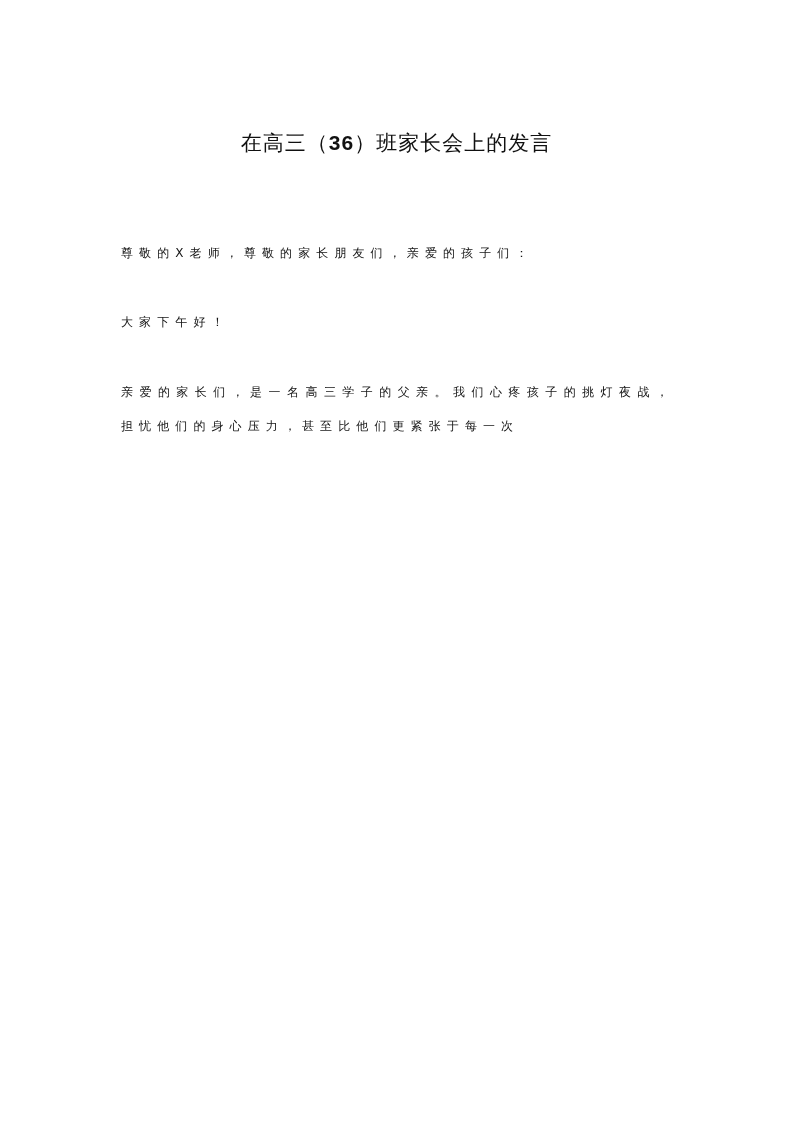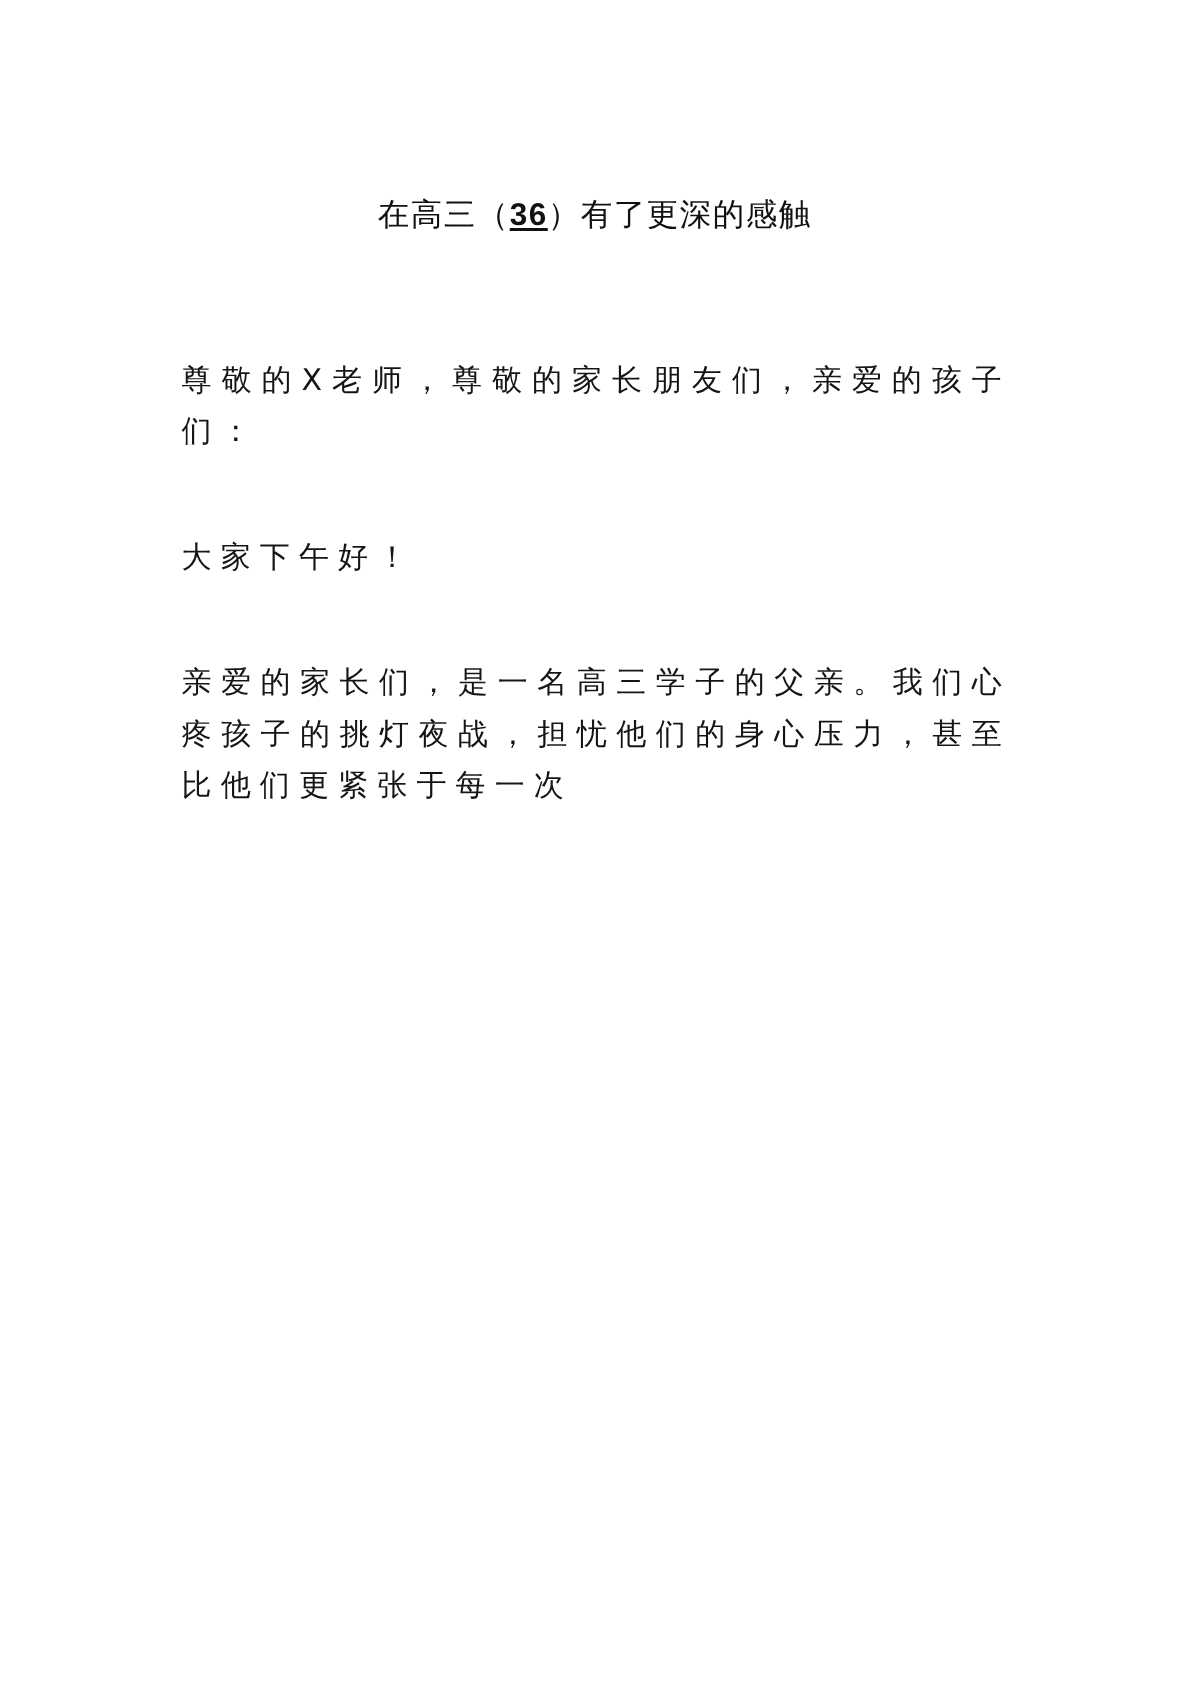"36" .title .num { text-decoration: underline -> none }
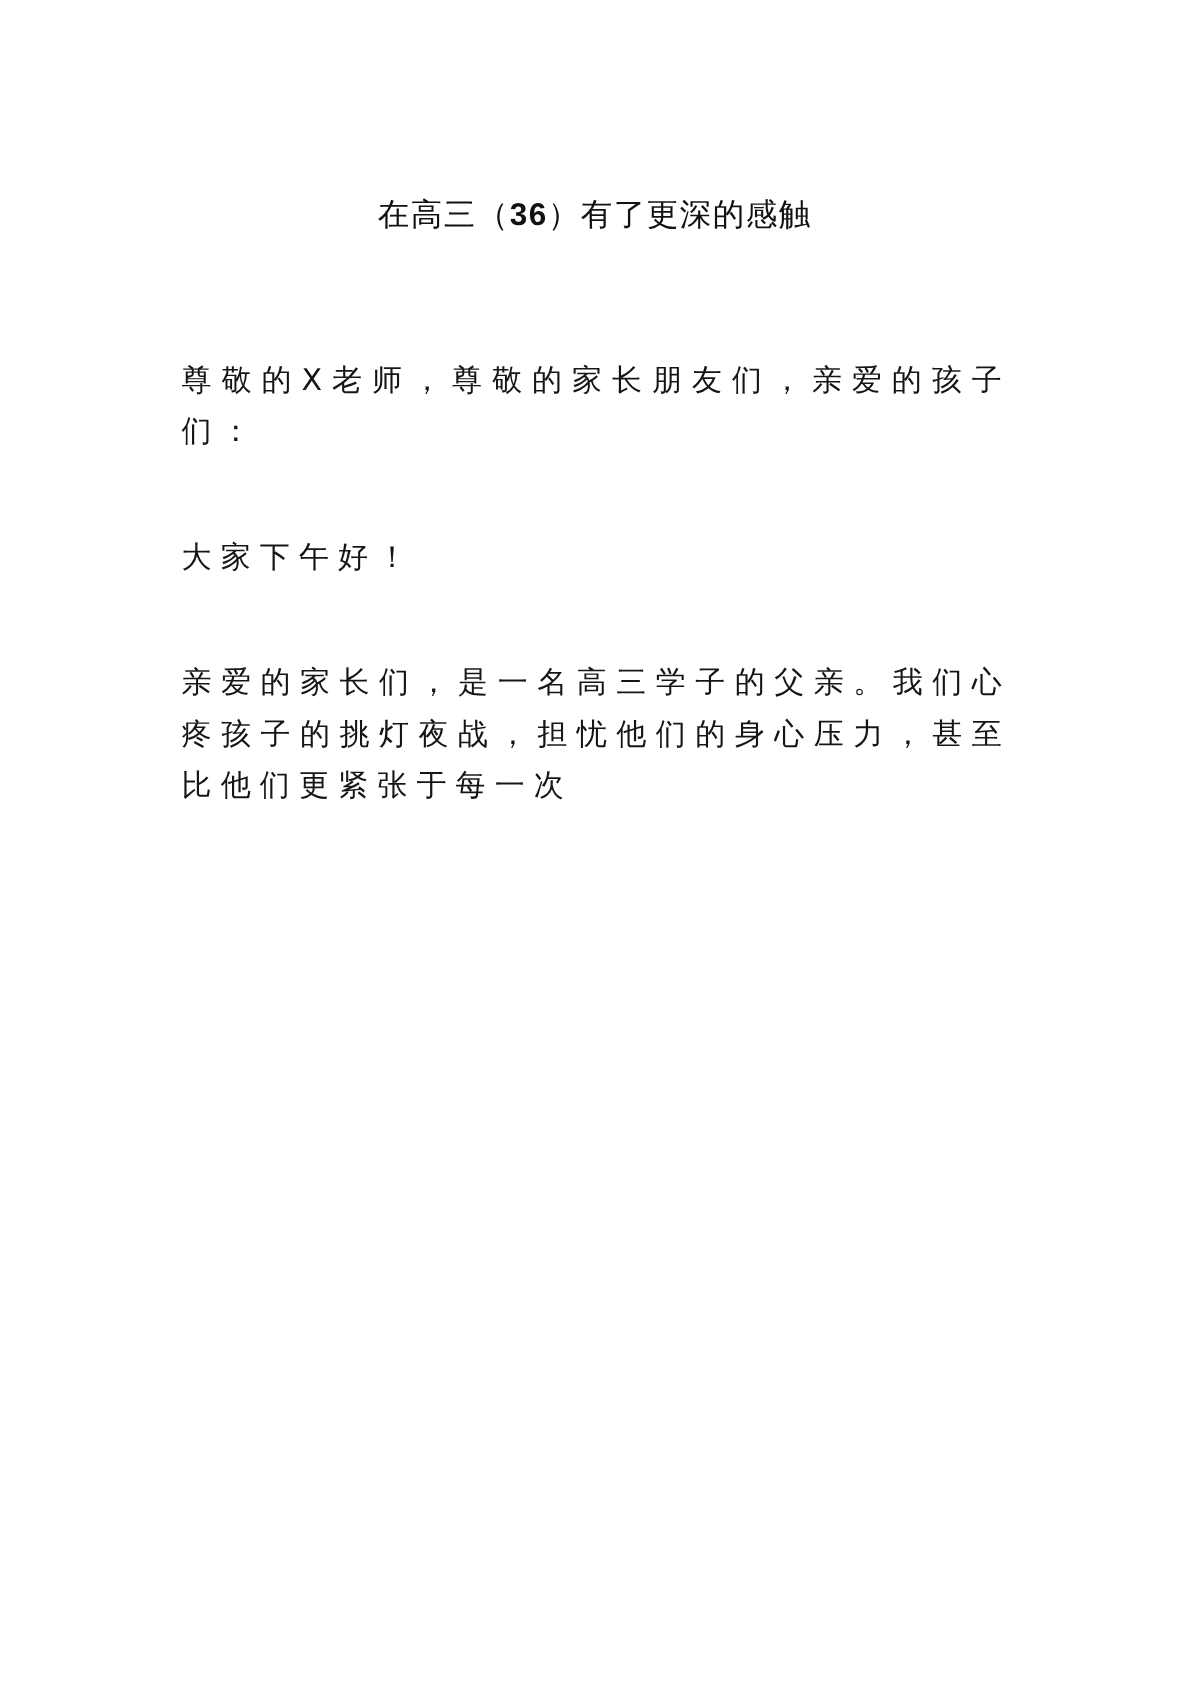"）有了更深的感触" span { text: 有了更深的感触 -> 班家长会上的发言 }
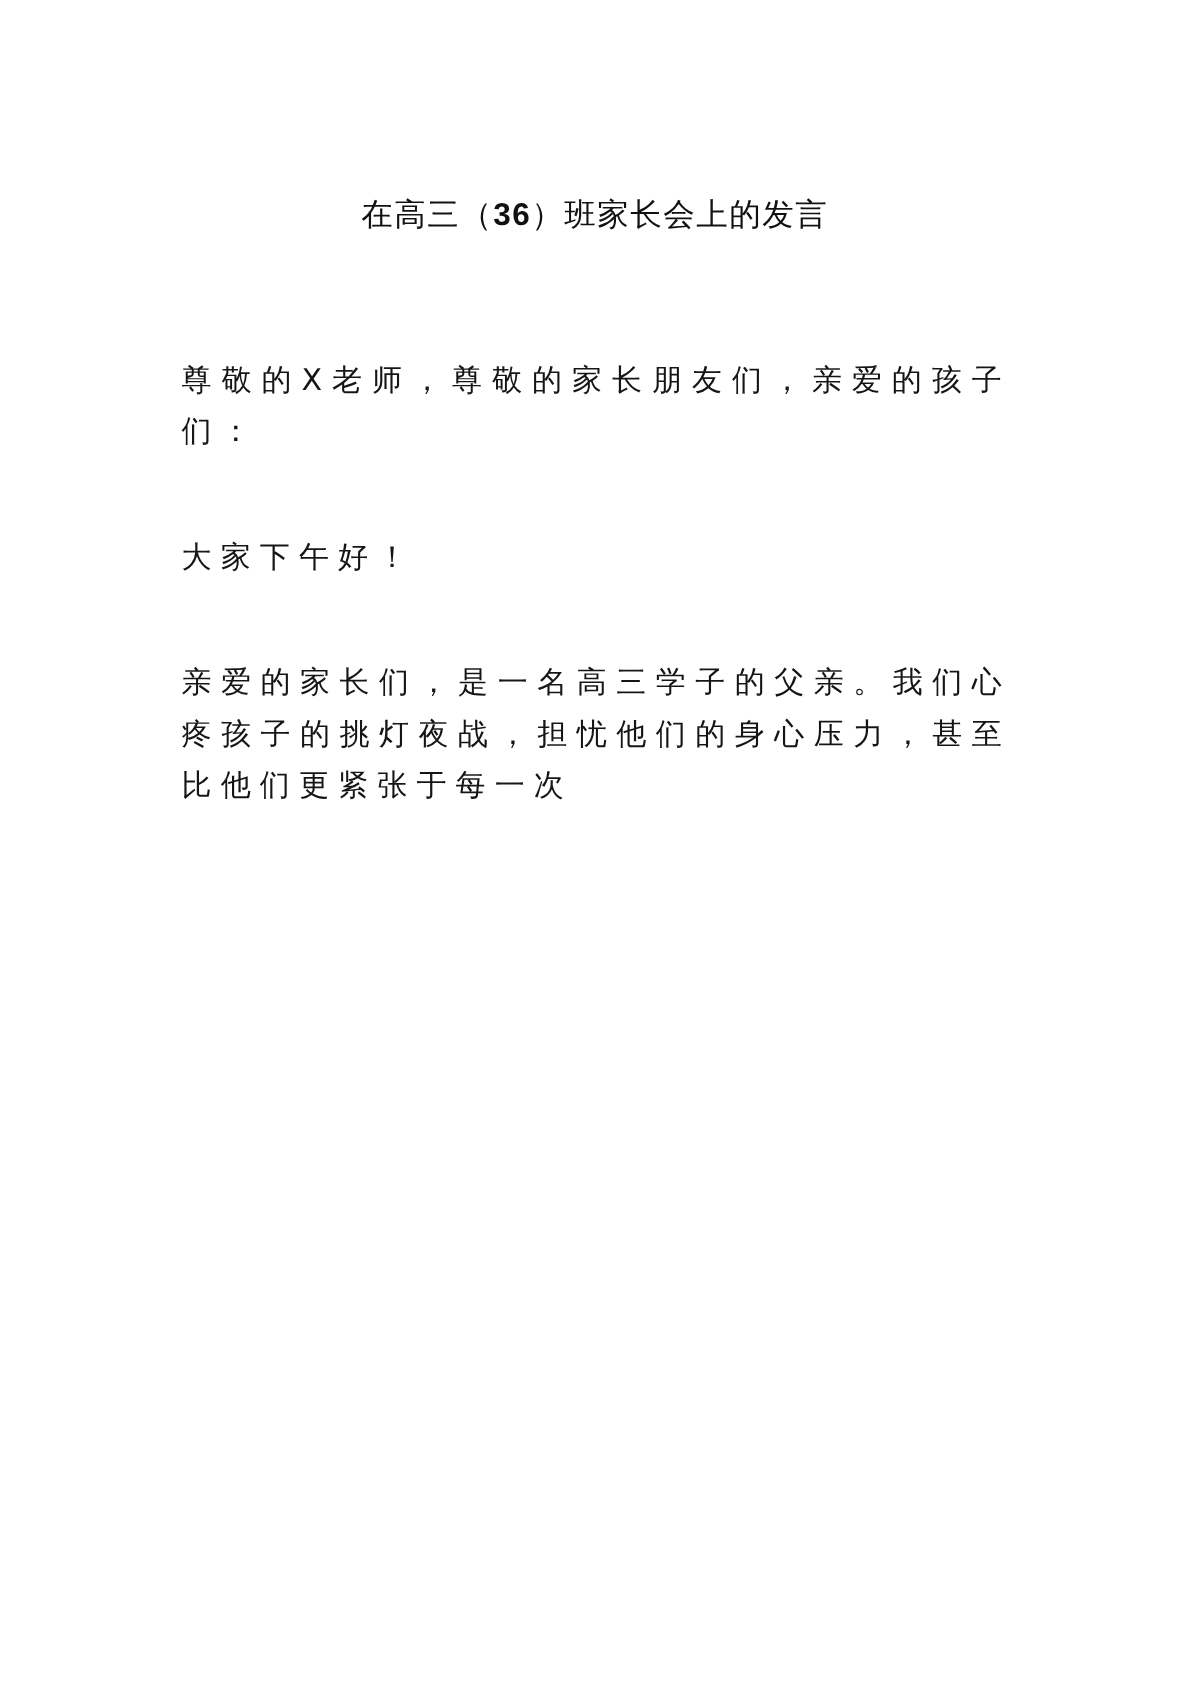"尊敬的X老师，尊敬的家长朋友们，亲爱的孩子们：" .para { font-size: 20px -> 12px }
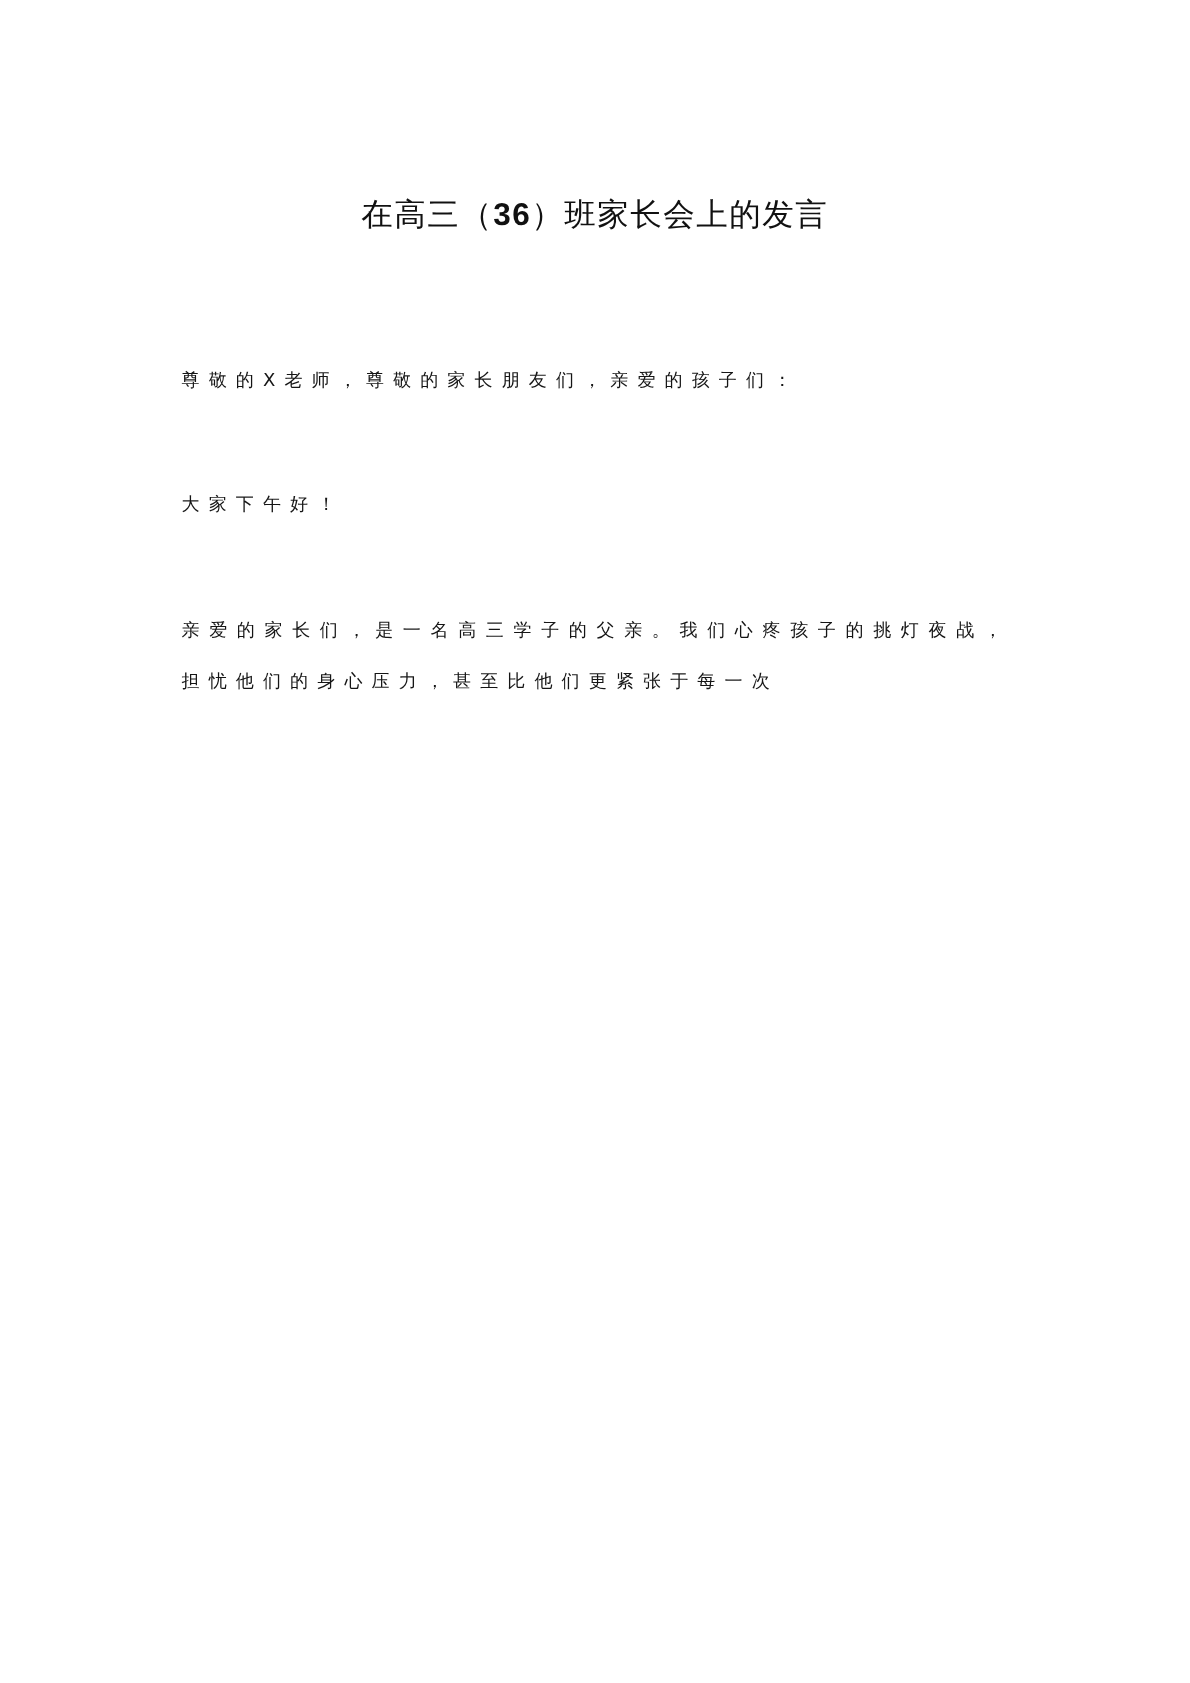"大家下午好！" .para + .para { margin-top: 49px -> 35px }
